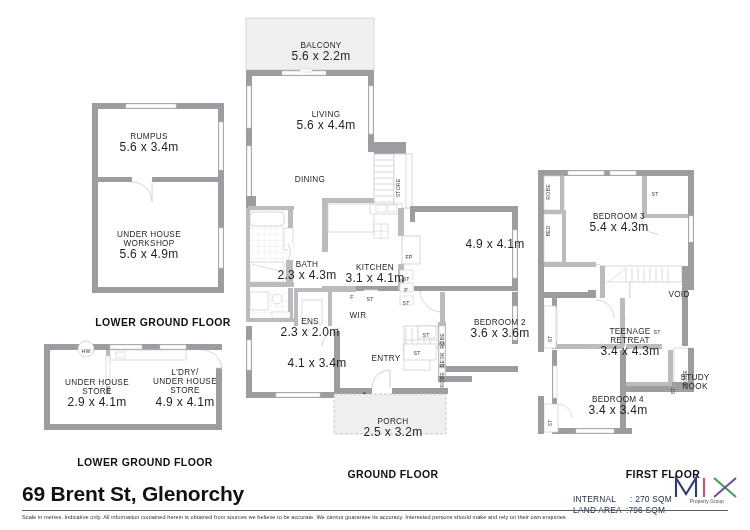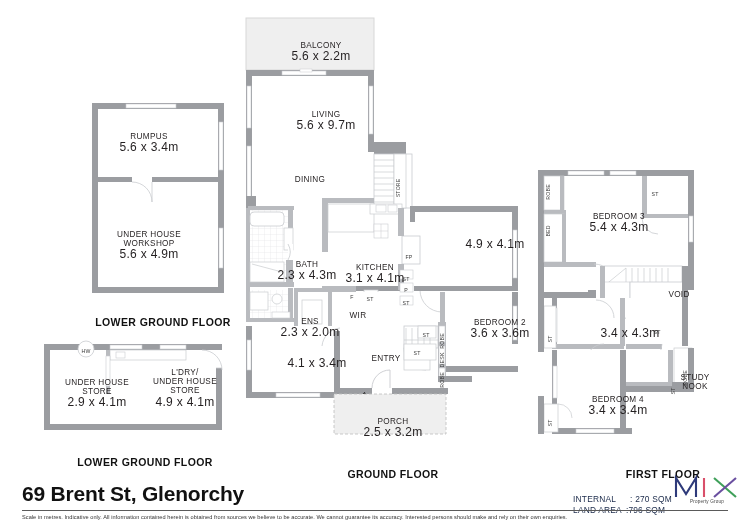"5.6 x 9.7m" div.dim { text: 9.7m -> 4.4m }
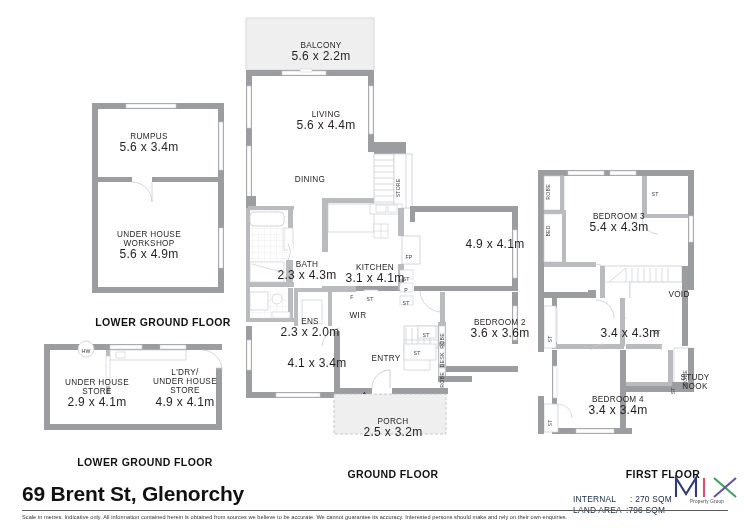"TEENAGE" div { html: none -> <div>TEENAGE RETREAT</div> }
